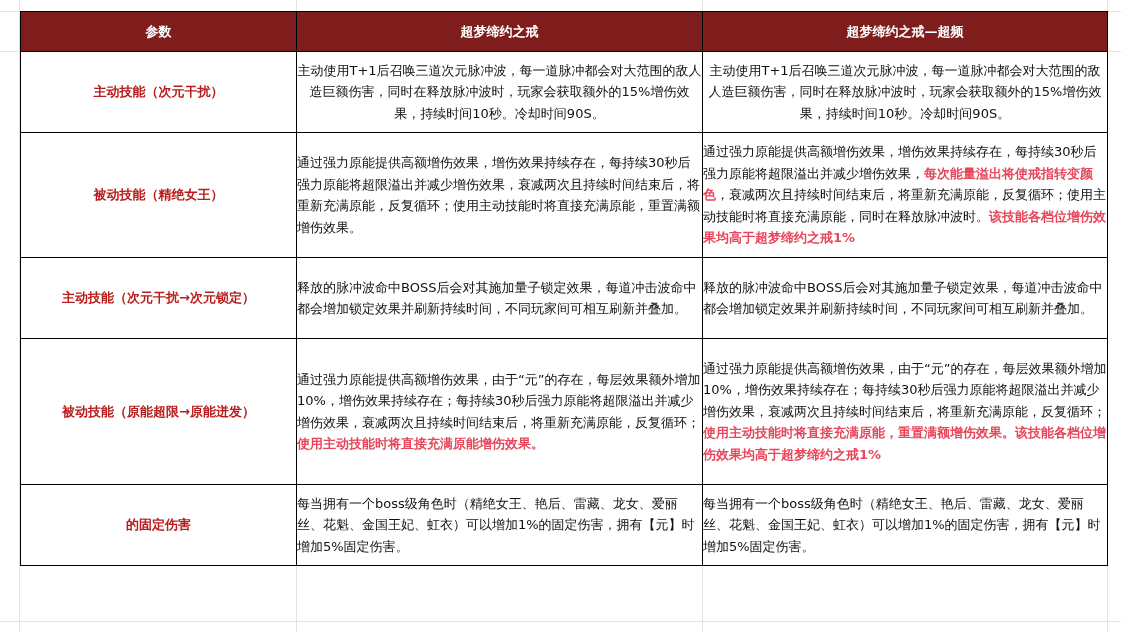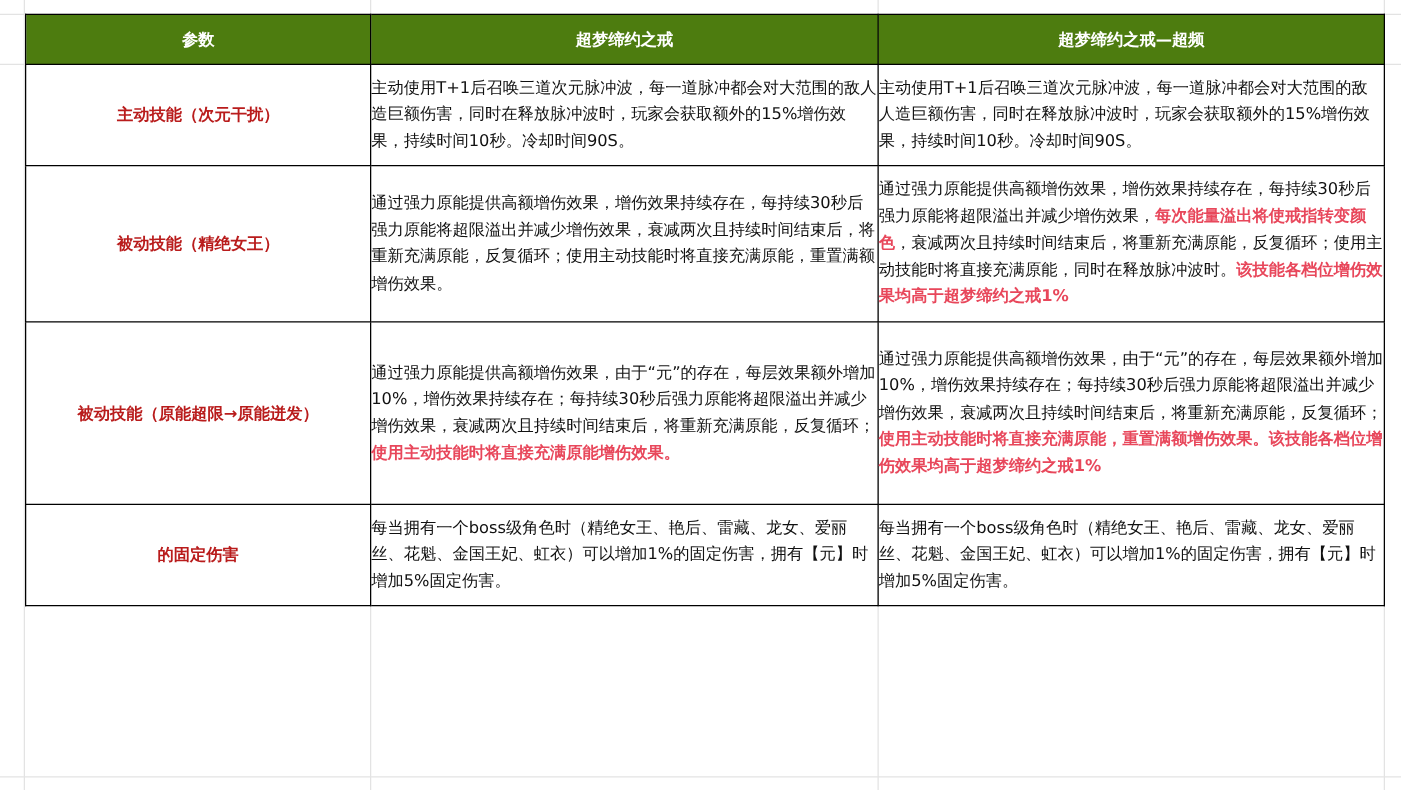"参数" th.hdr { background: #4d7c0f -> #7f1d1d }
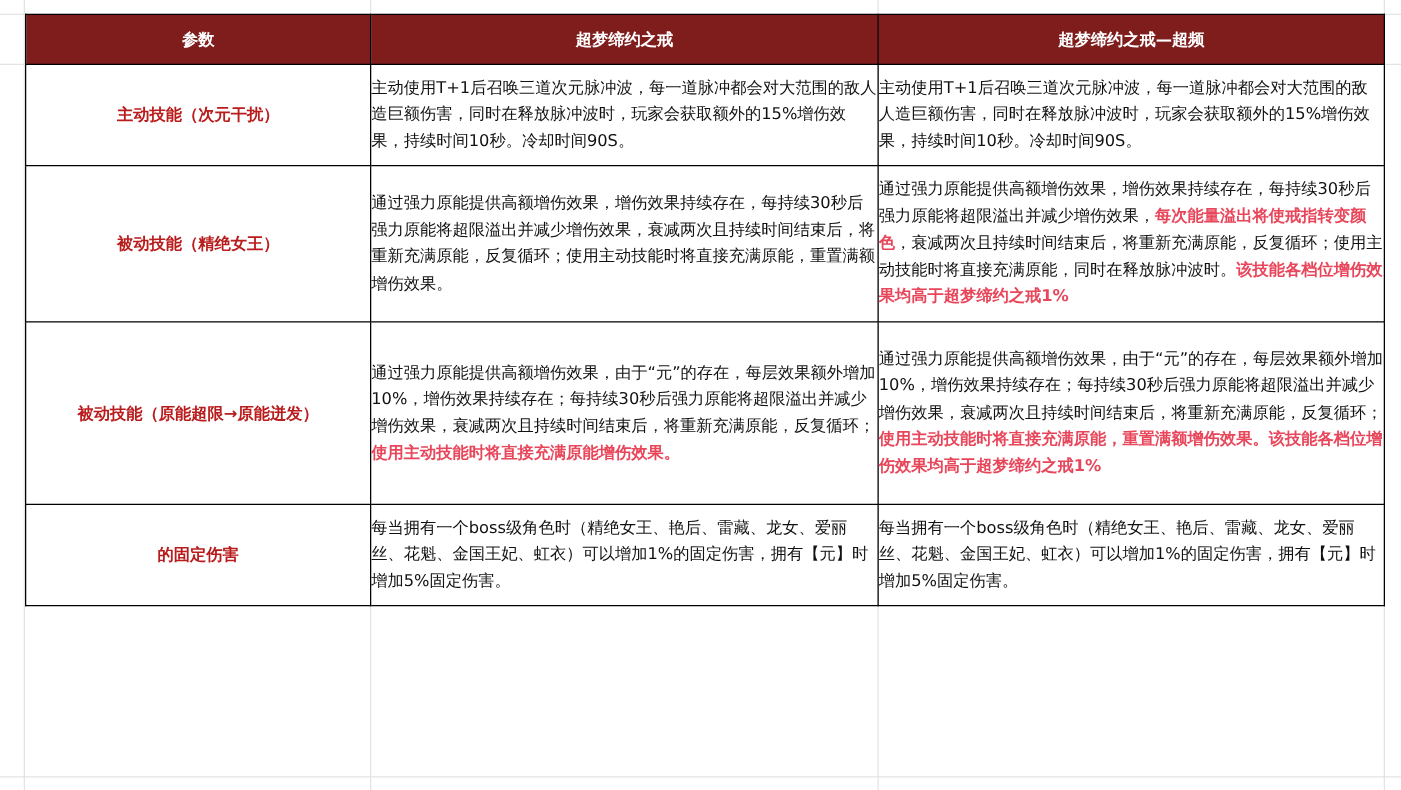"主动使用T+1后召唤三道次元脉冲波，每一道脉冲都会对大范围的敌人造巨额伤害，同时" tr.r1 td { text-align: none -> center }
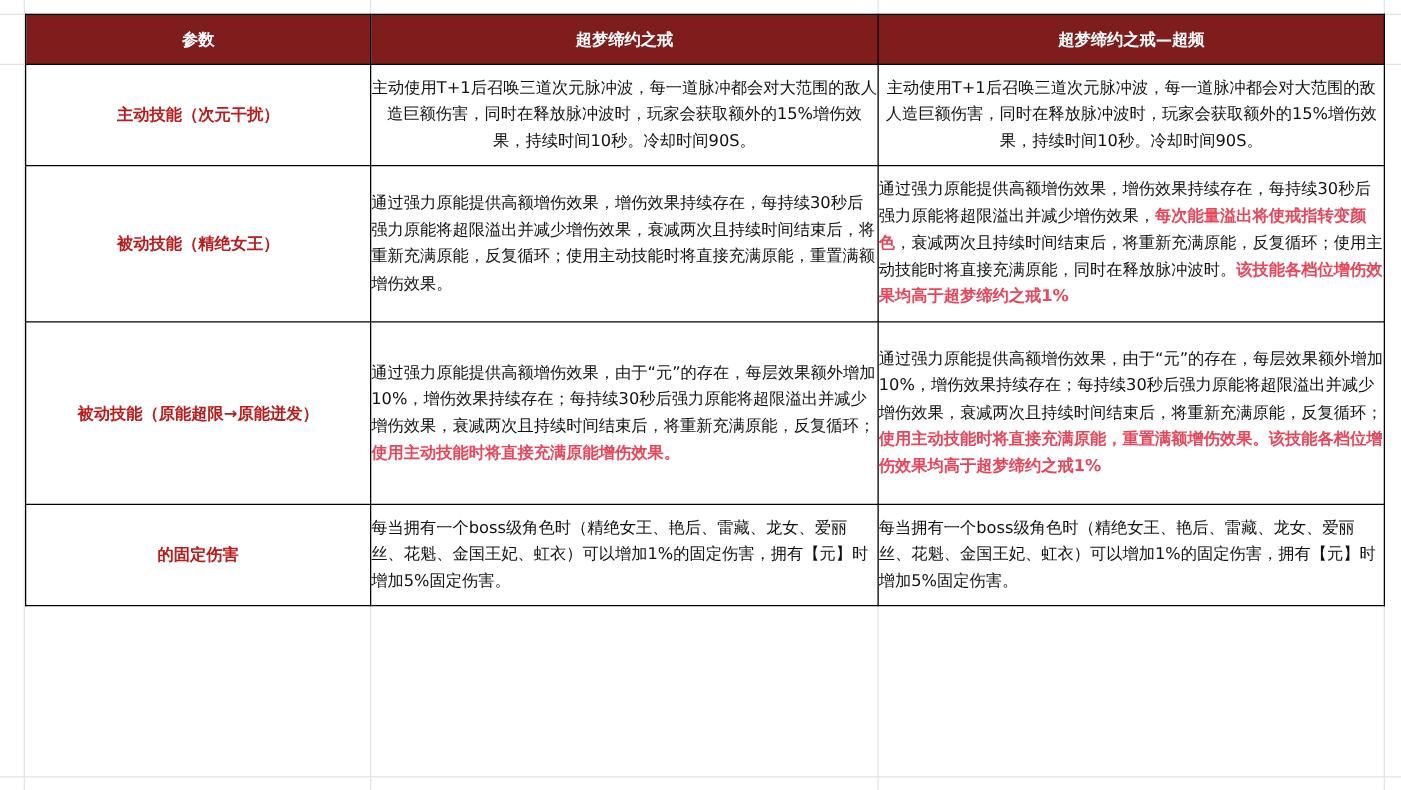"主动技能（次元干扰→次元锁定）" tr.r3 { html: none -> <tr> <td>主动技能（次元干扰→次元锁定）</td> <td><span>释放的脉冲波命中BOSS后会对其施加量子锁定效果，每道冲击波命中都会增加锁定效果并刷新持续时间，不同玩家间可相互刷新并叠加。</span></td> <td><span>释放的脉冲波命中BOSS后会对其施加量子锁定效果，每道冲击波命中都会增加锁定效果并刷新持续时间，不同玩家间可相互刷新并叠加。</span></td> </tr> }
